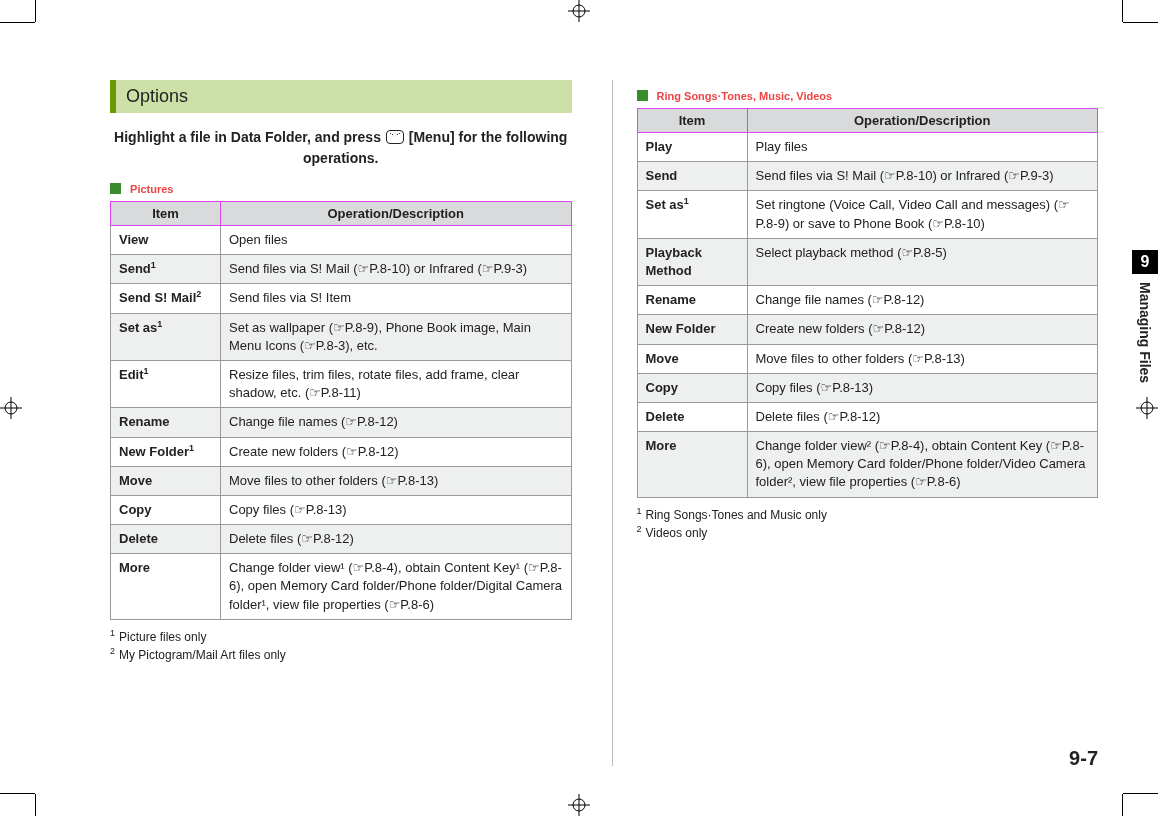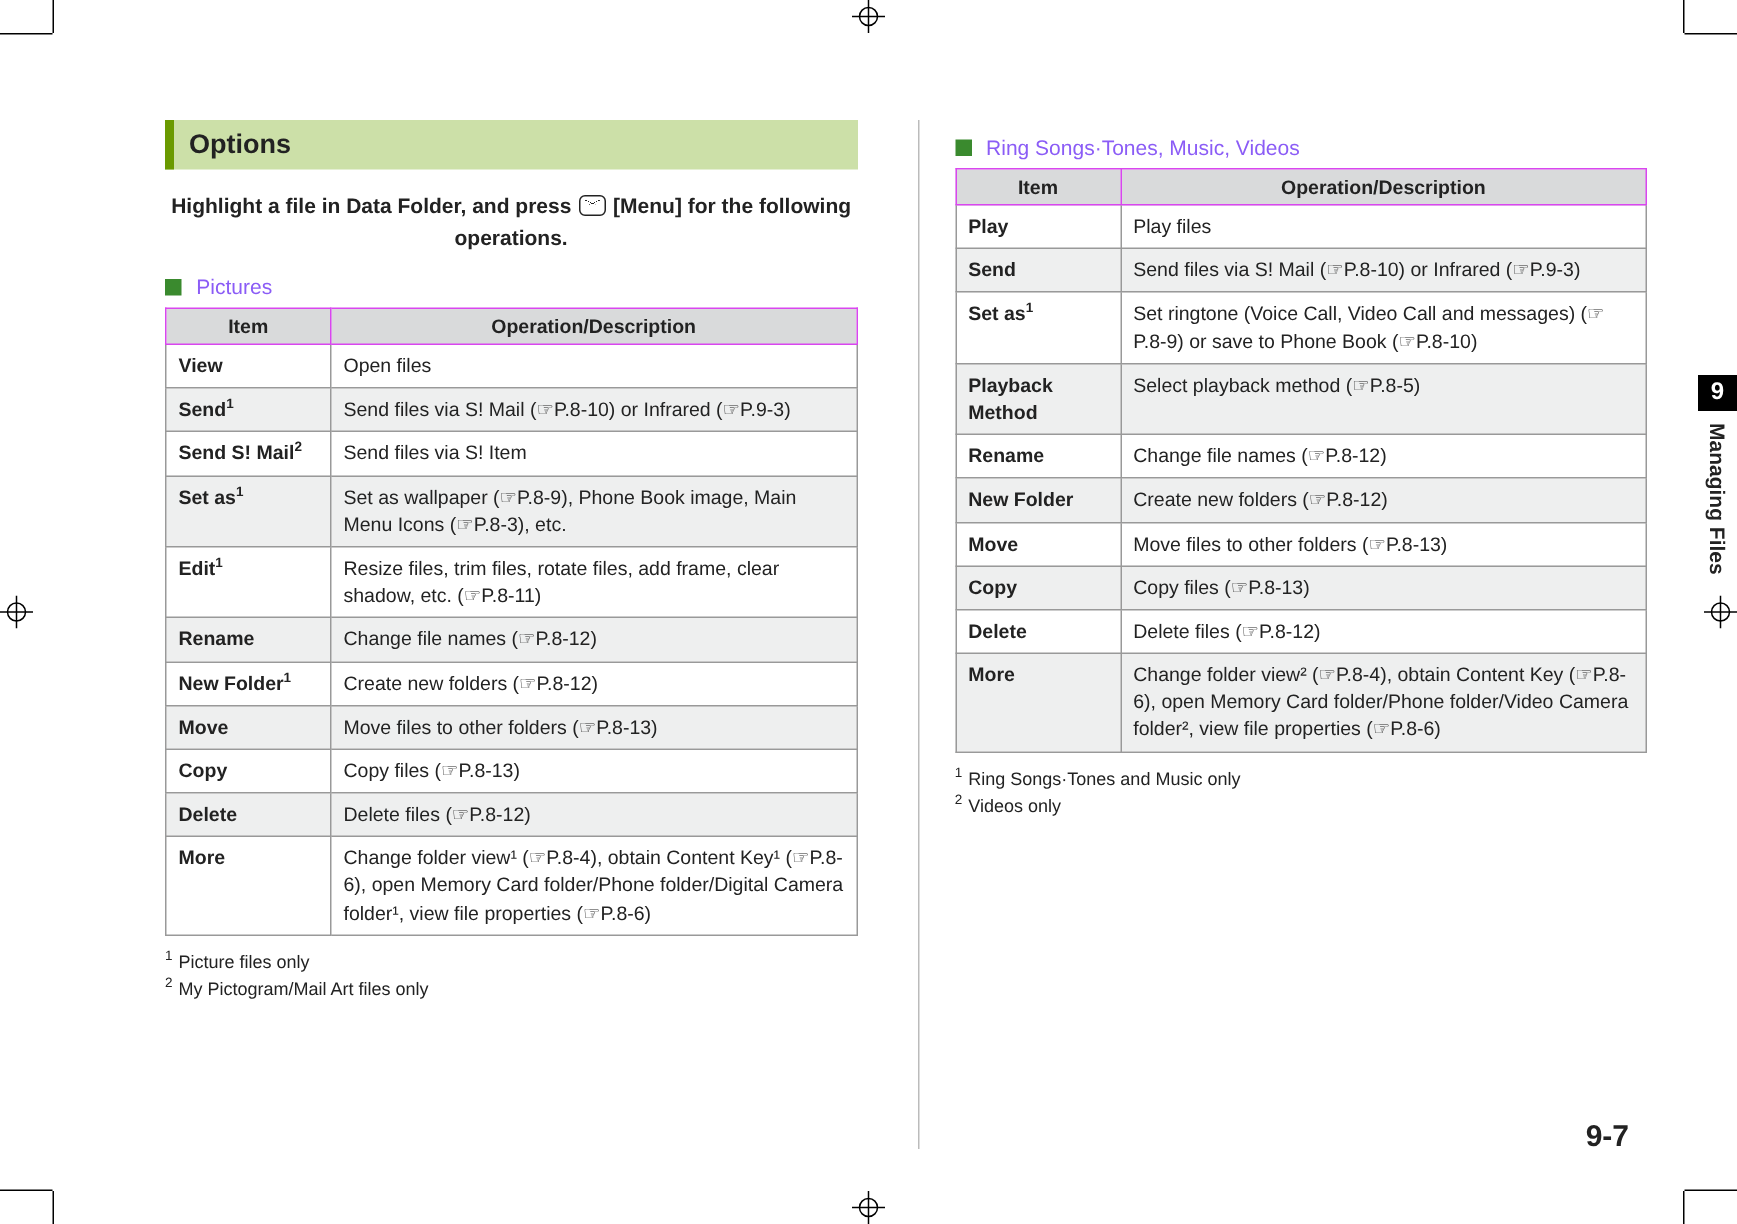"Options" .section-title-bar .txt { font-weight: bold -> normal }
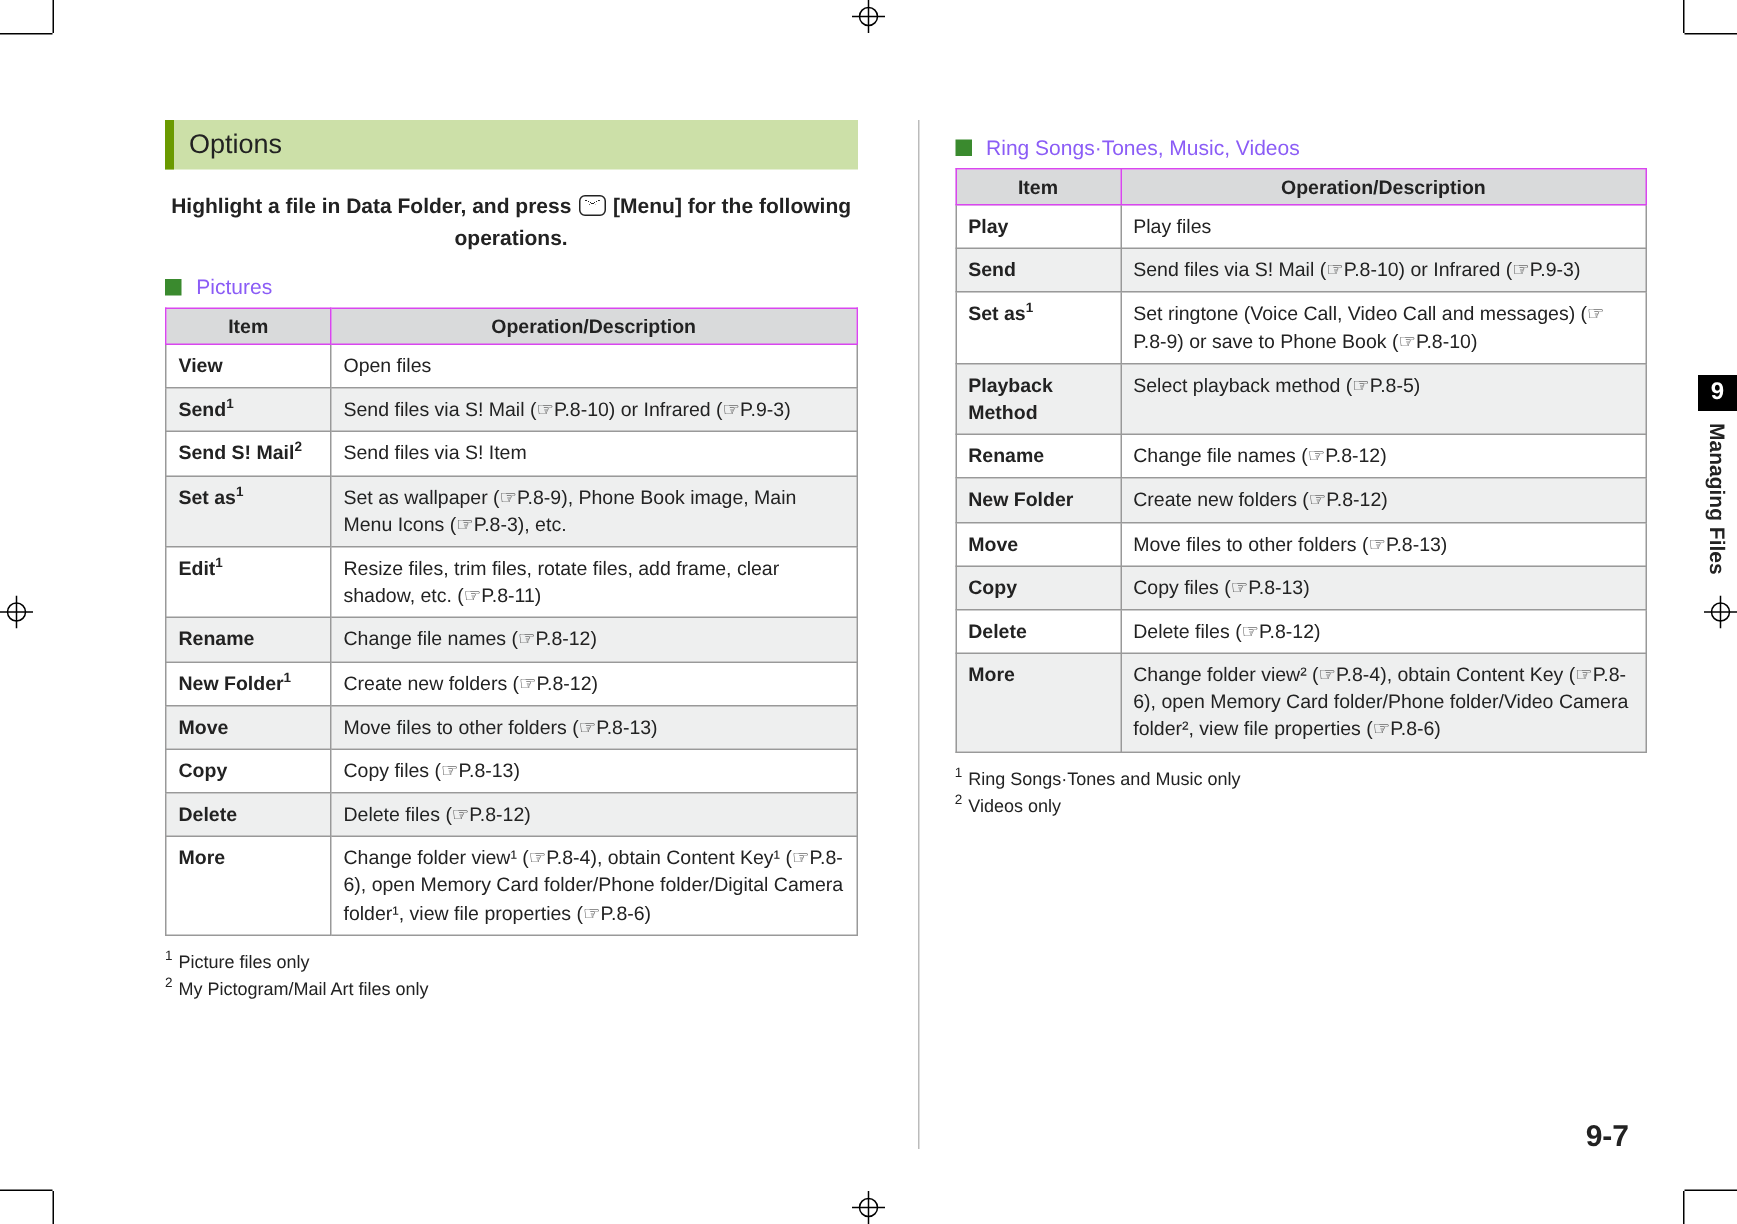"Ring Songs·Tones, Music, Videos" .sub-head { color: #8b5cf6 -> #ef4444; font-size: 14px -> 11px; font-weight: normal -> bold }
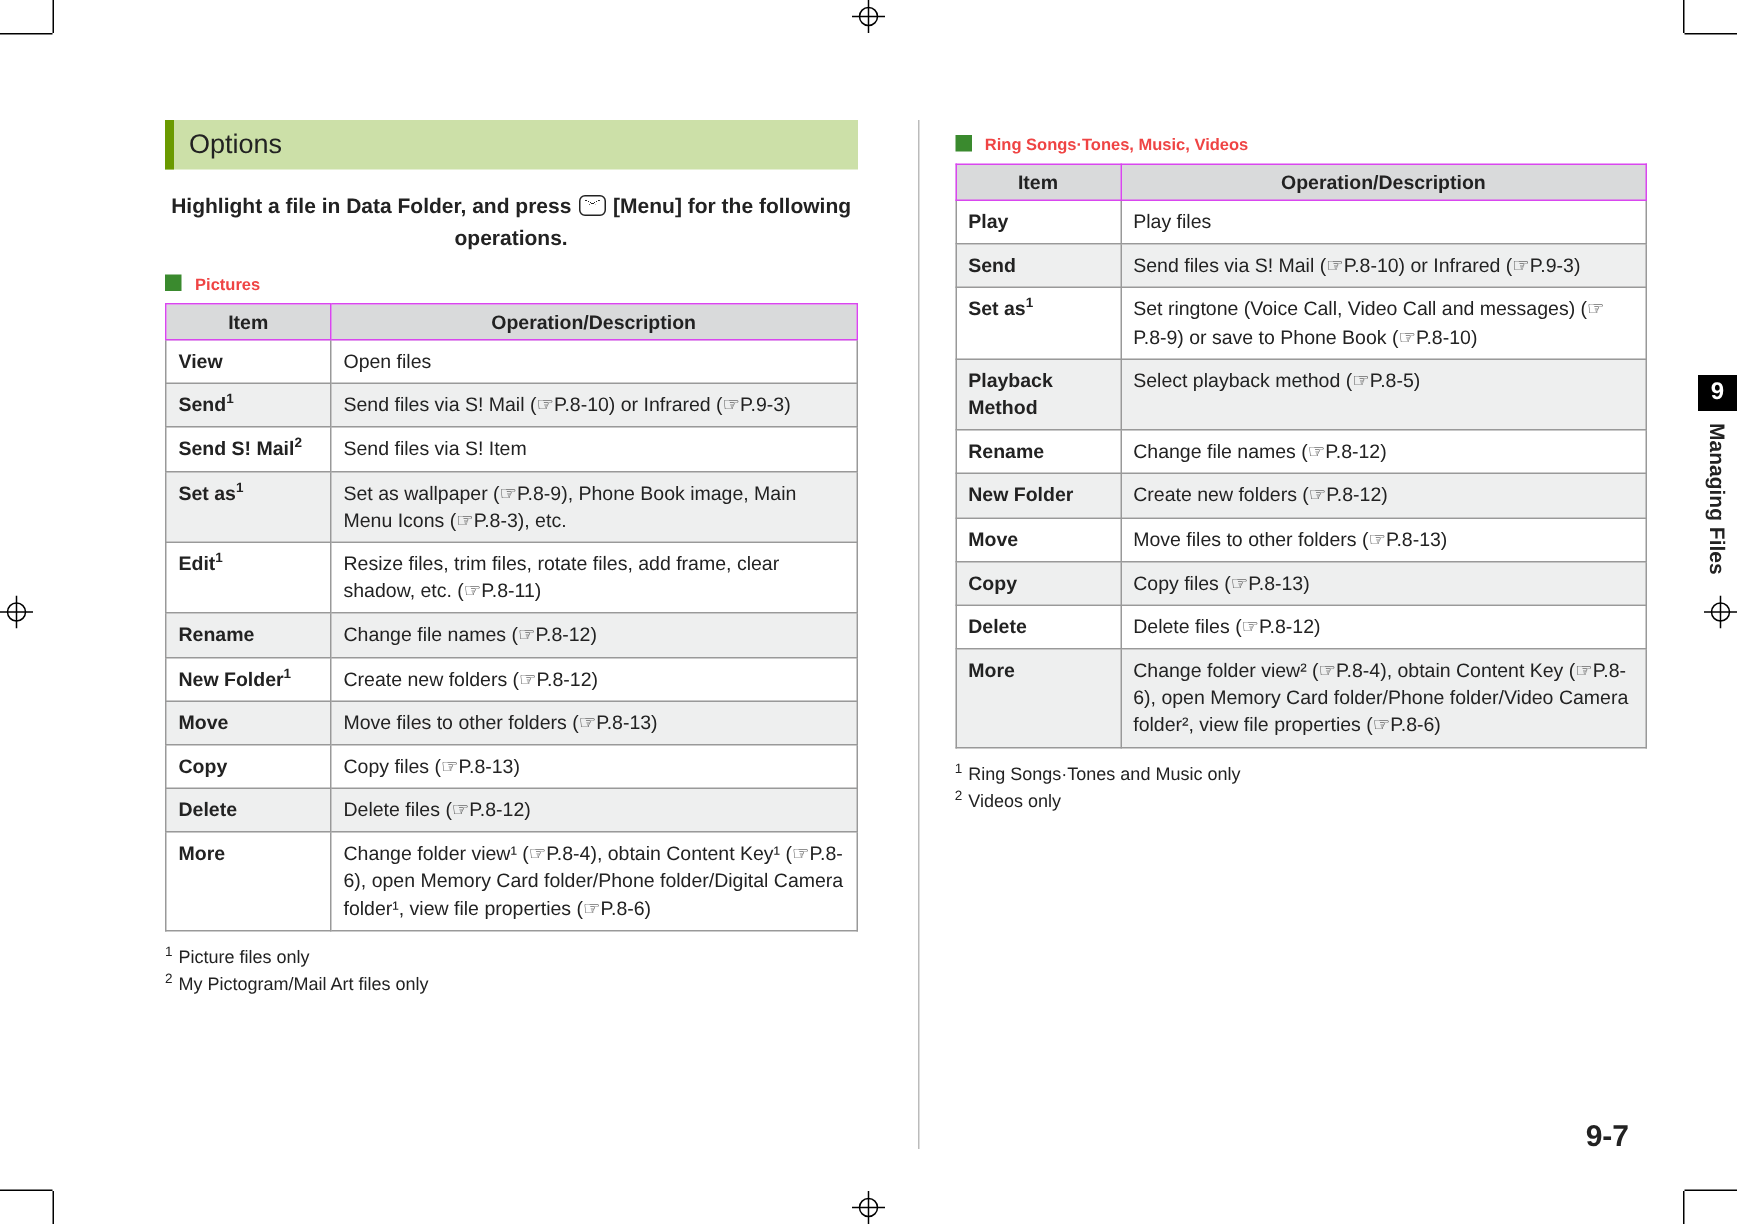"9-7" .page-num { right: 72px -> 60px }
